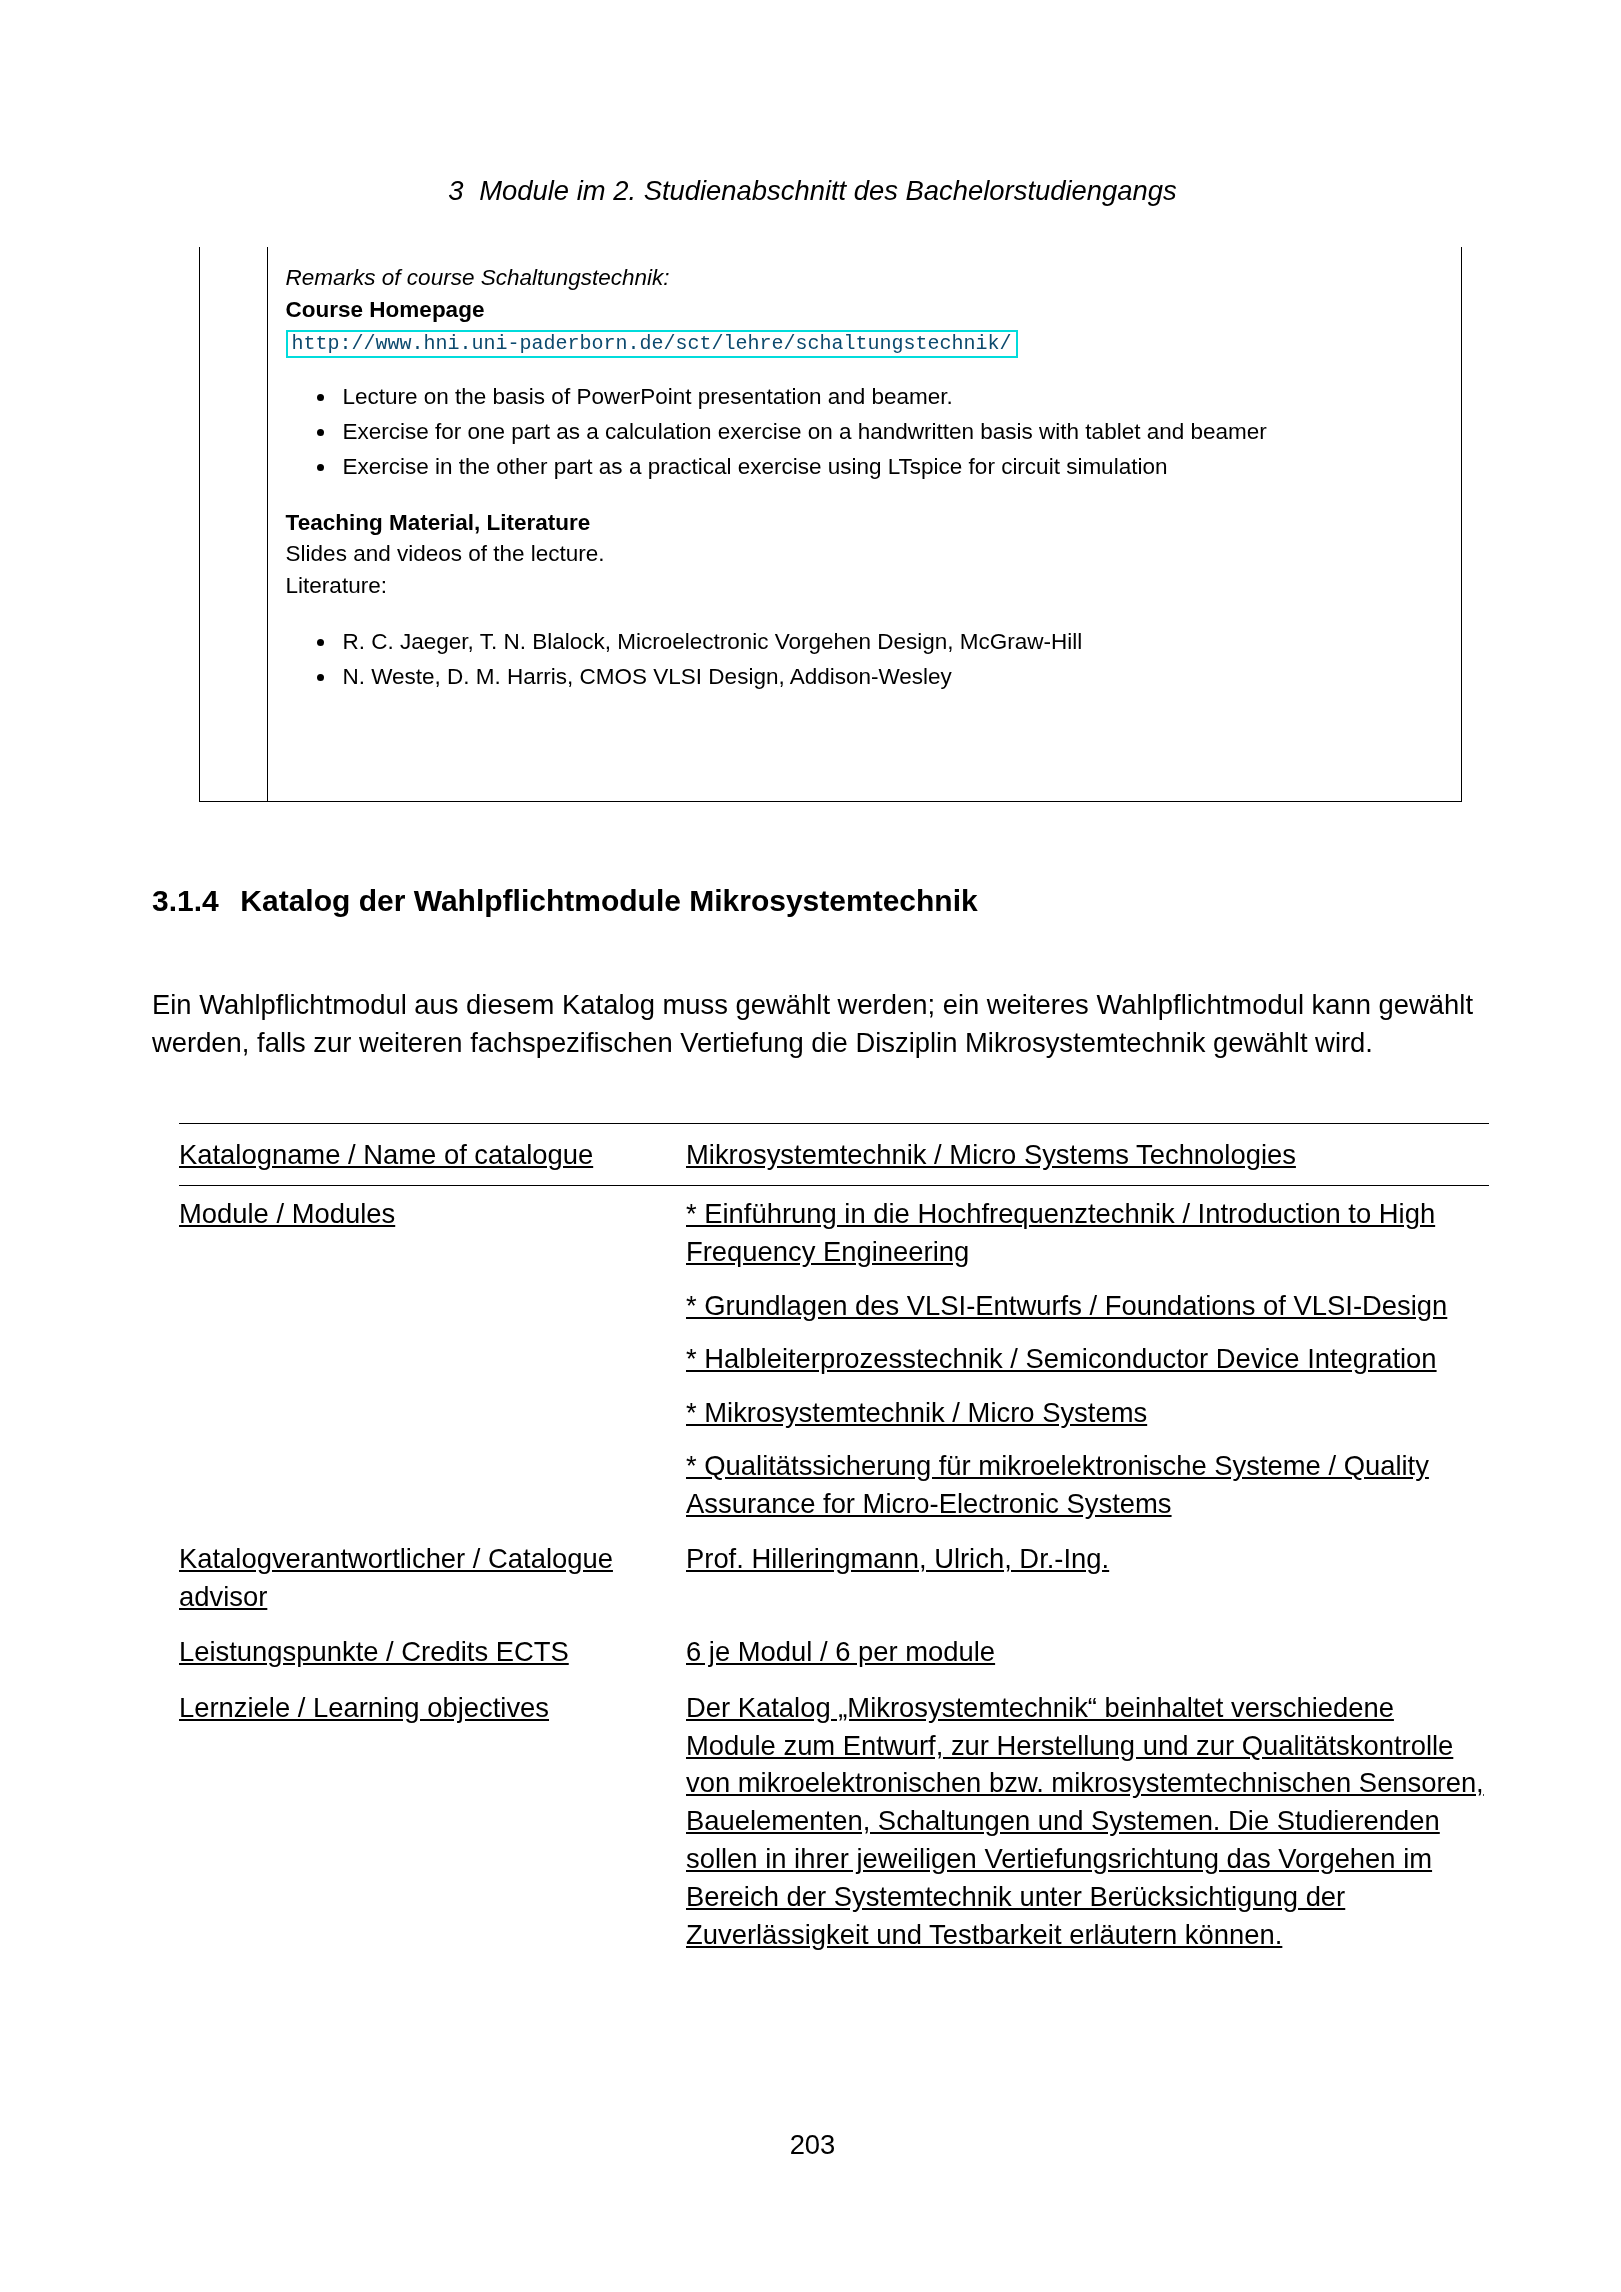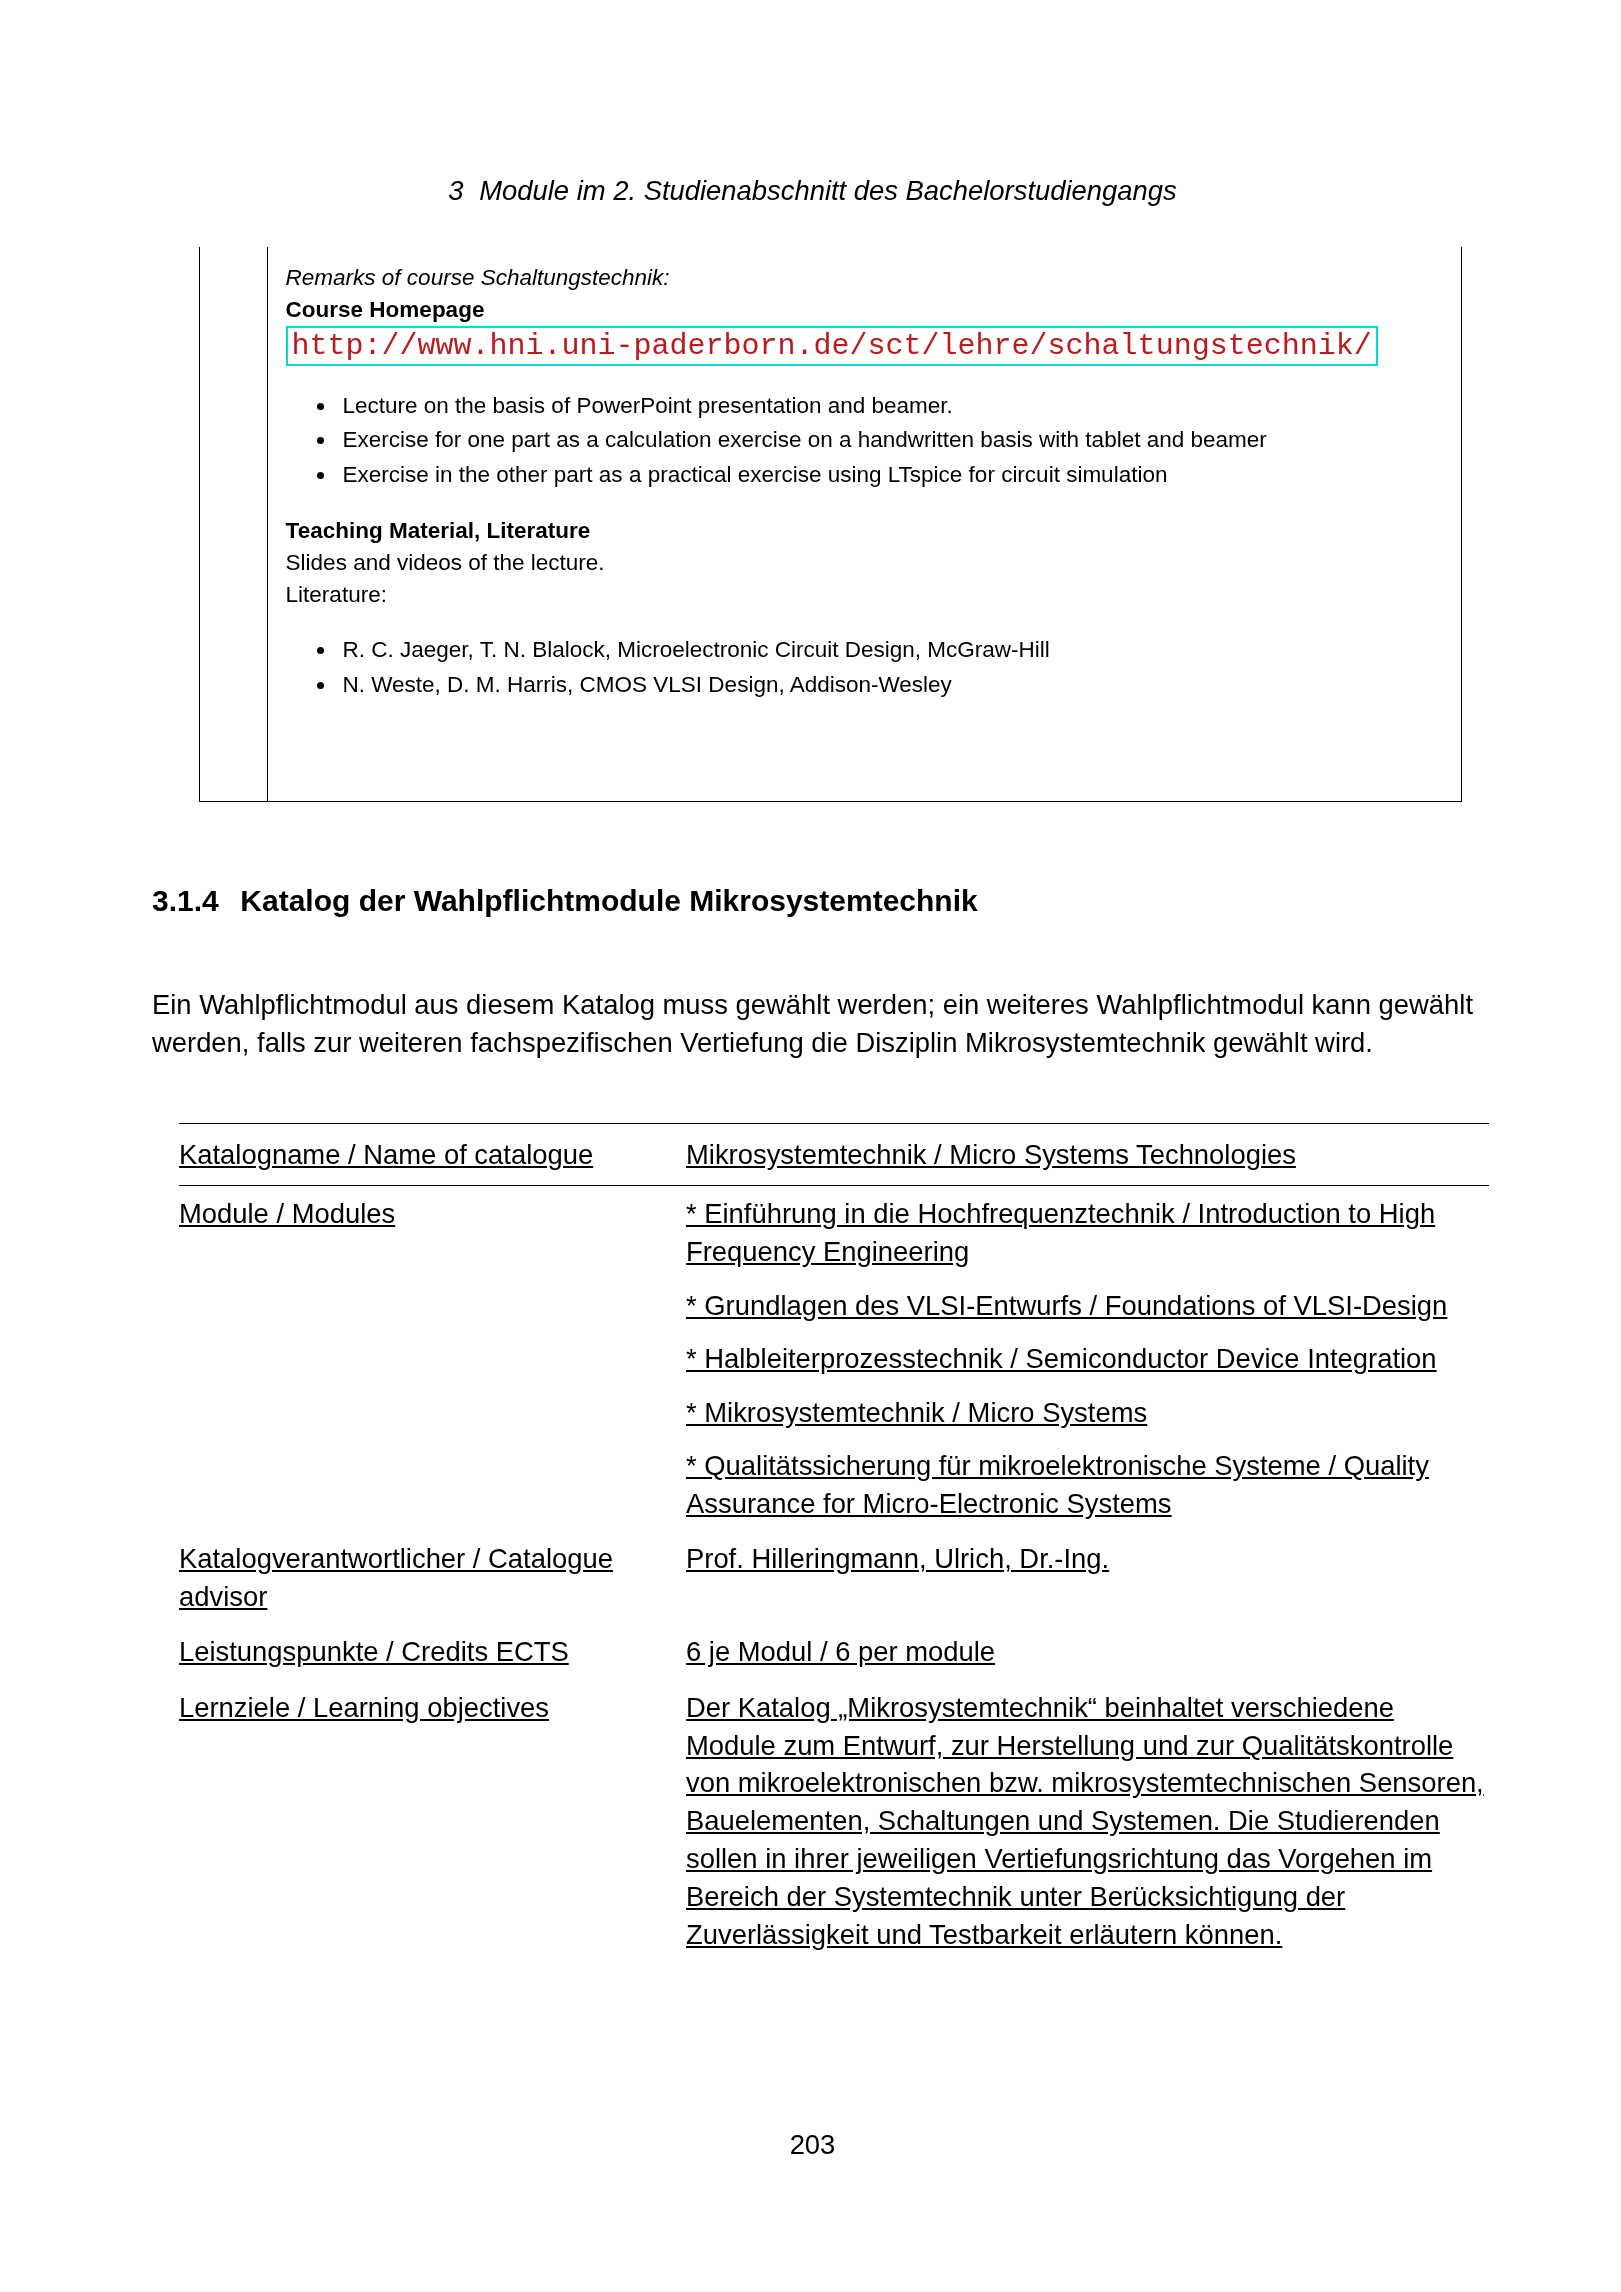"http://www.hni.uni-paderborn.de/sct/lehr" .url-link { color: #b91c1c -> #0c4a6e; font-size: 30px -> 20px }
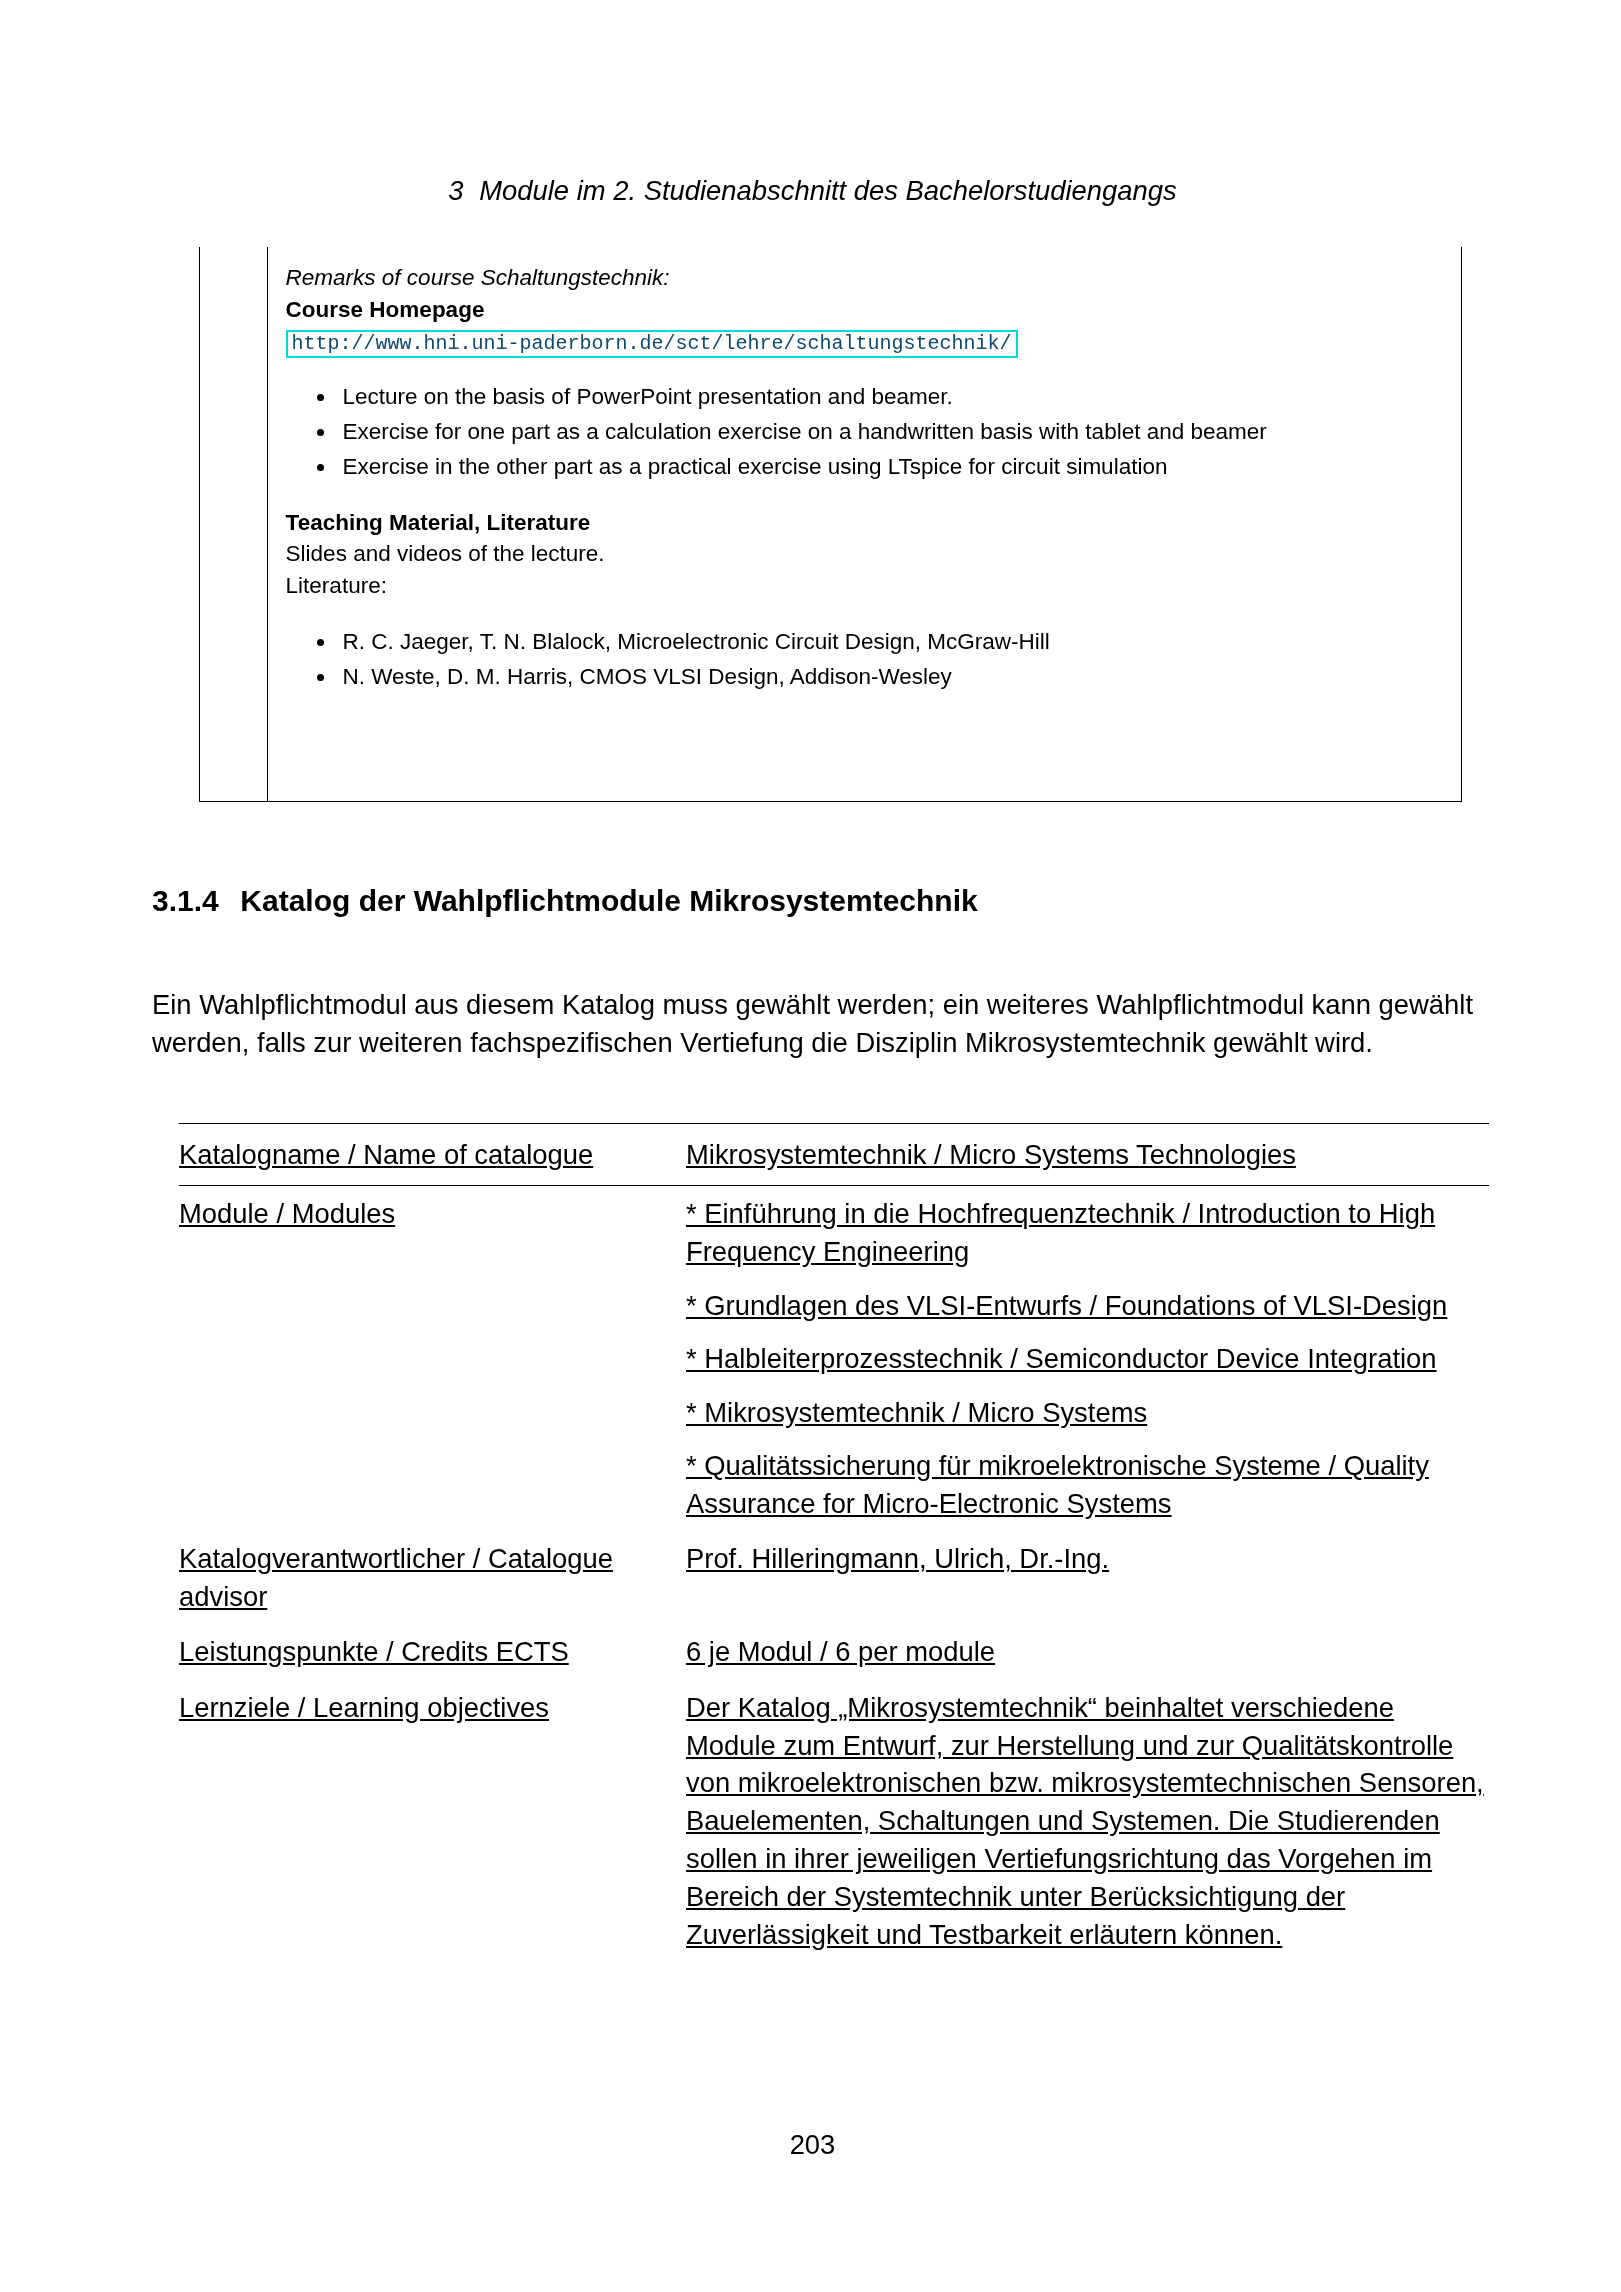"R. C. Jaeger, T. N." li { text: Circuit -> Vorgehen }
